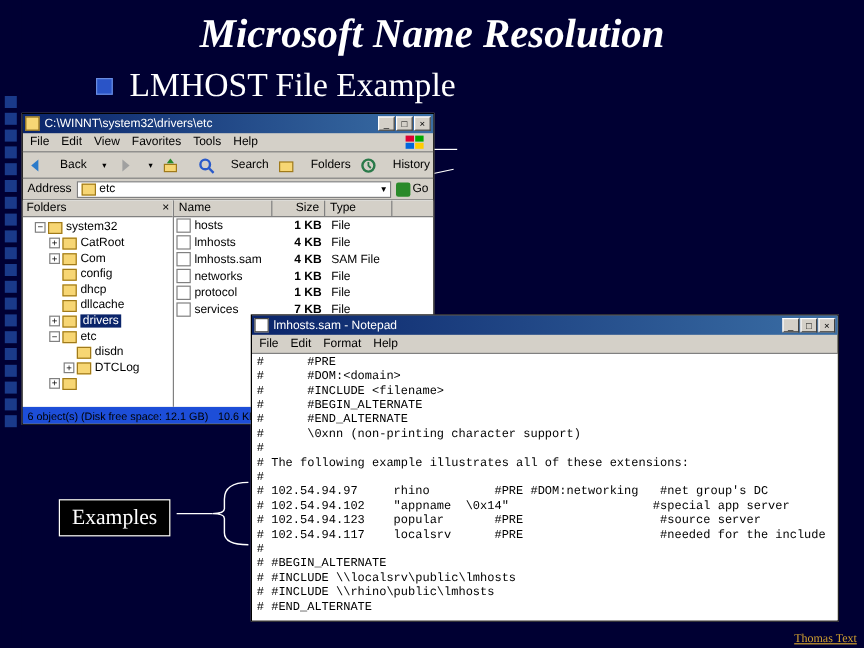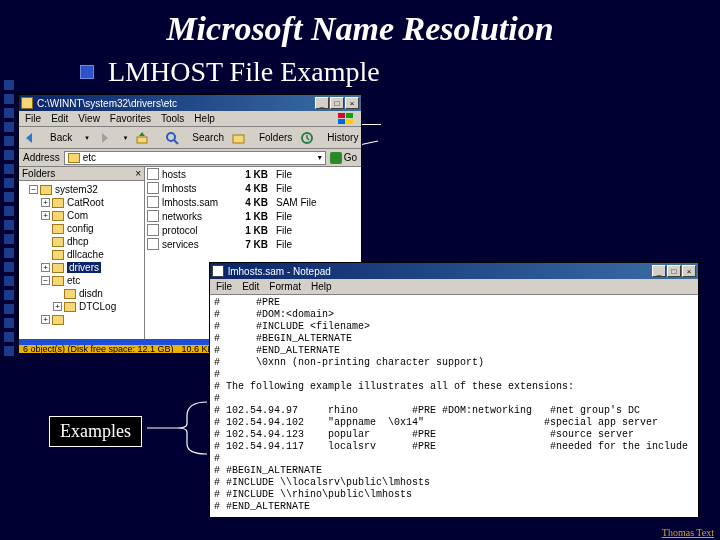"Name" div.fl-hdr { html: none -> <div> <div>Name</div> <div>Size</div> <div>Type</div> </div> }
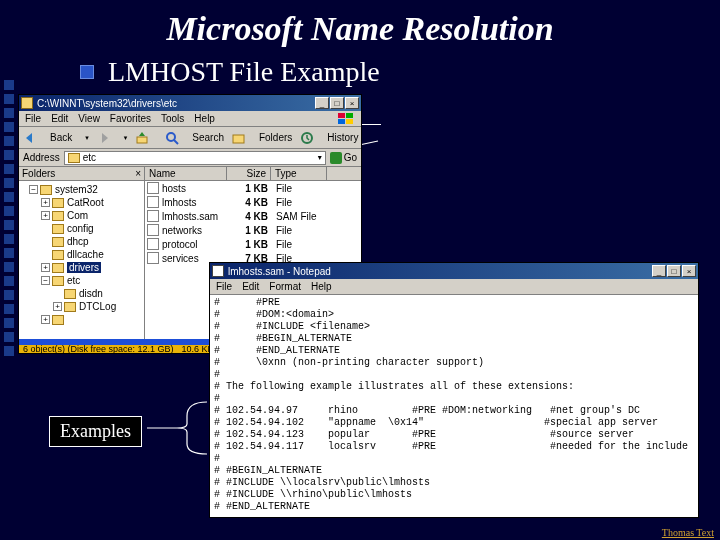"6 object(s) (Disk free space:" .status { background: #eab308 -> #1d4ed8; border-top: 6px solid #1d4ed8 -> 2px solid #1d4ed8 }
